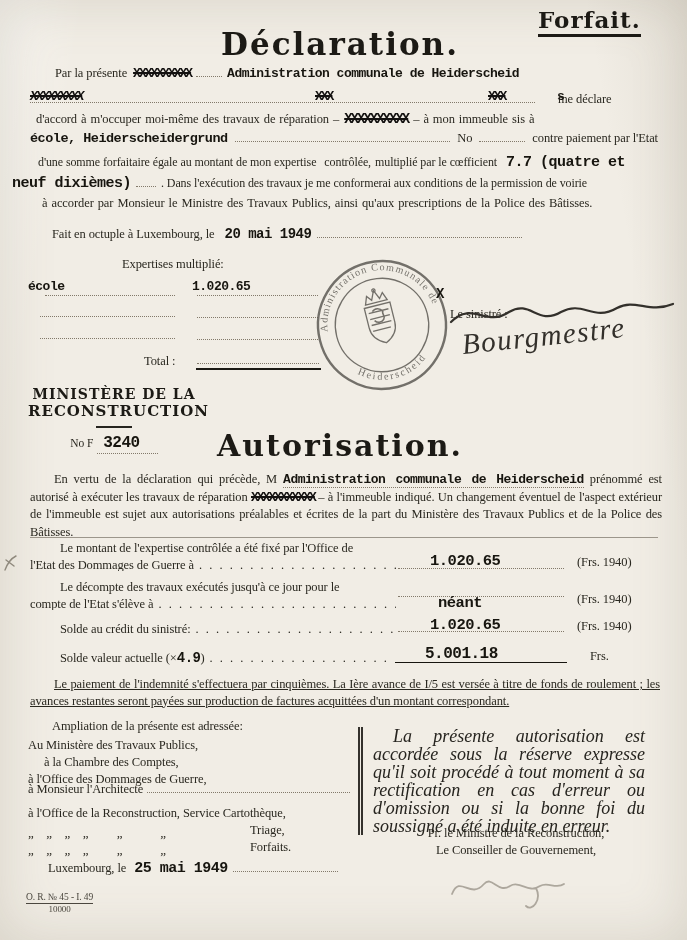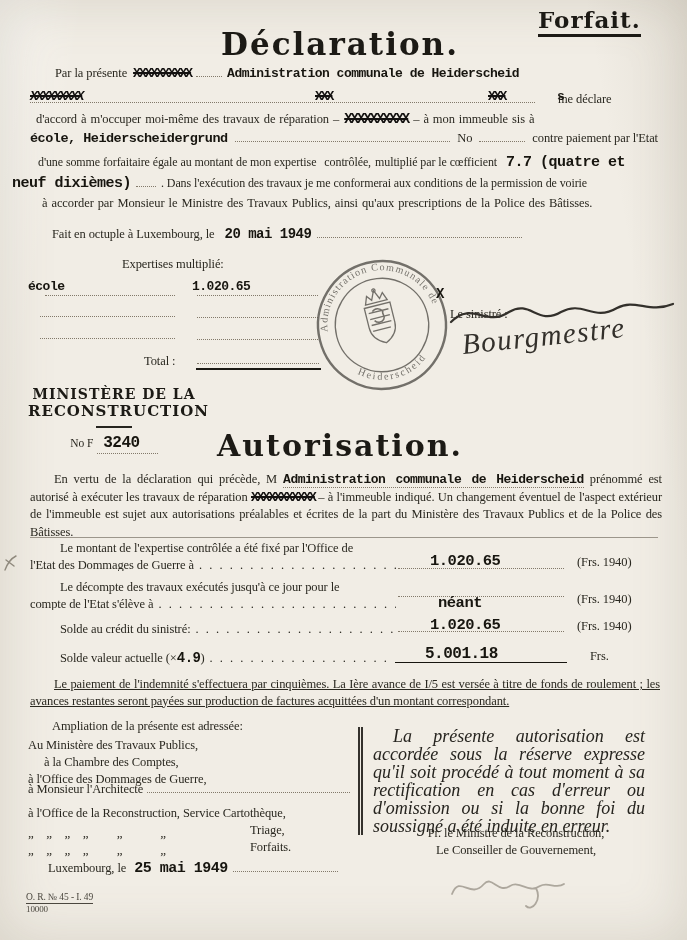"O. R. № 45 -" div.abs { text-align: none -> center }
